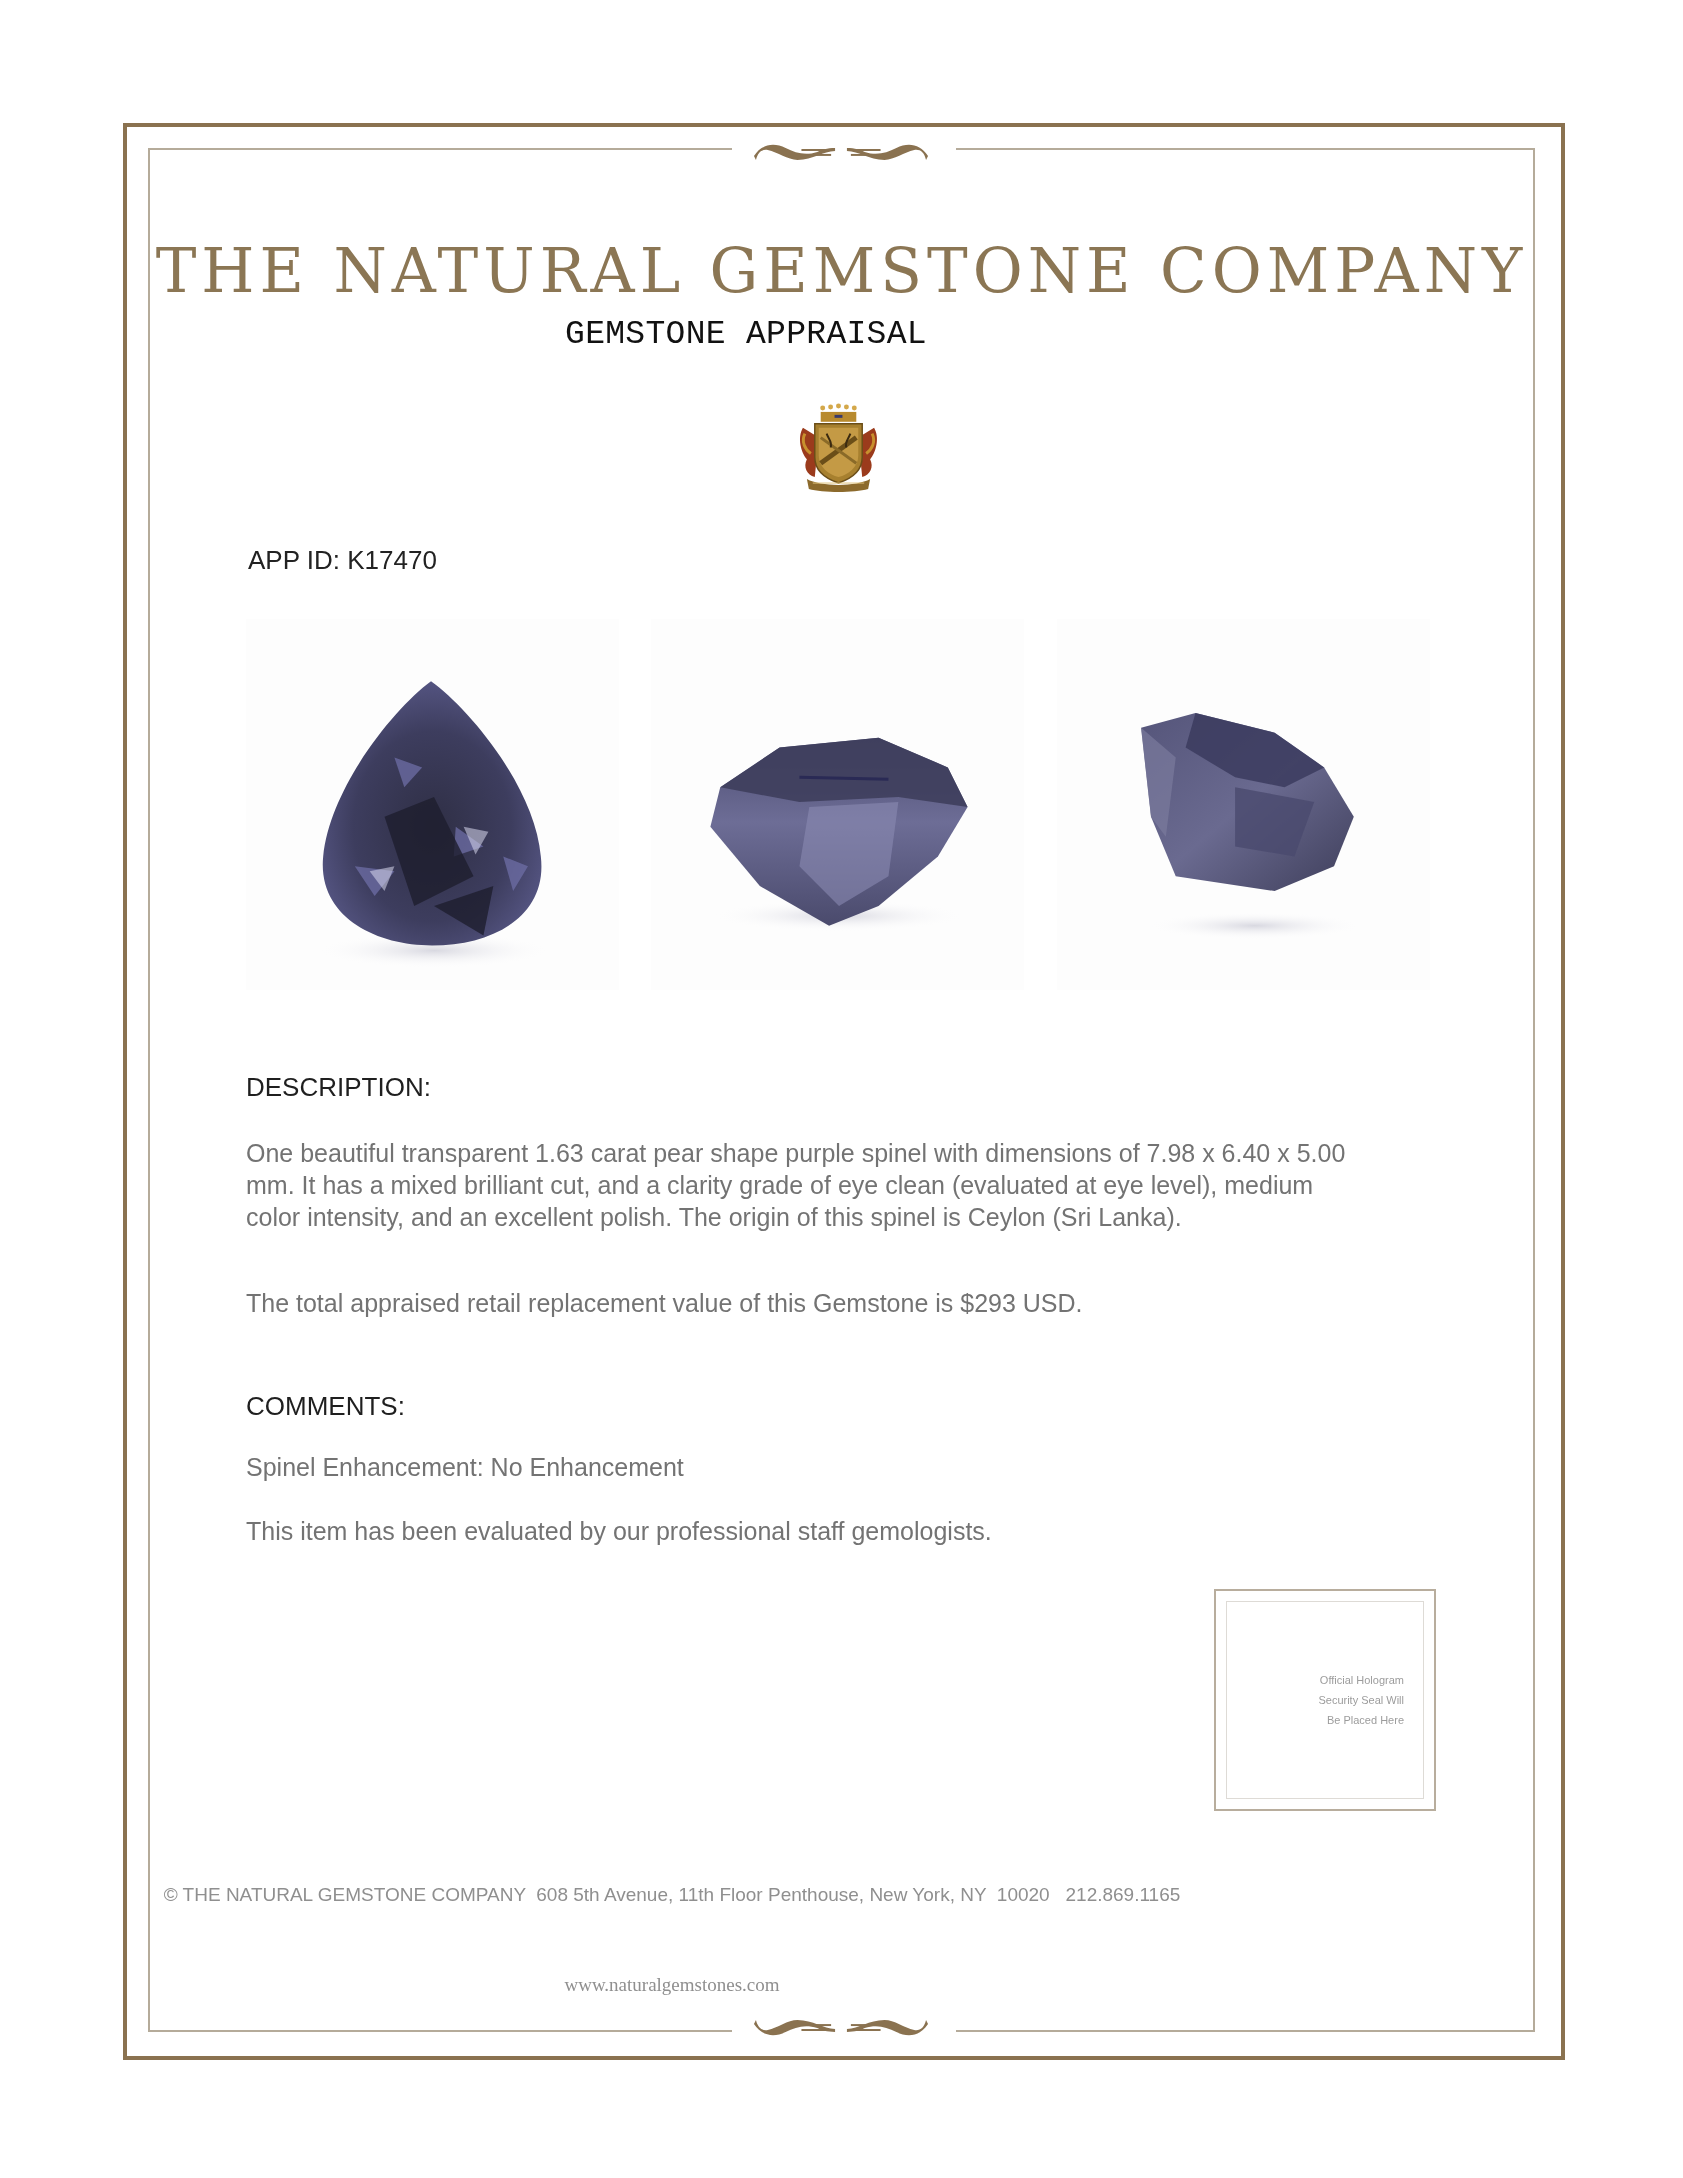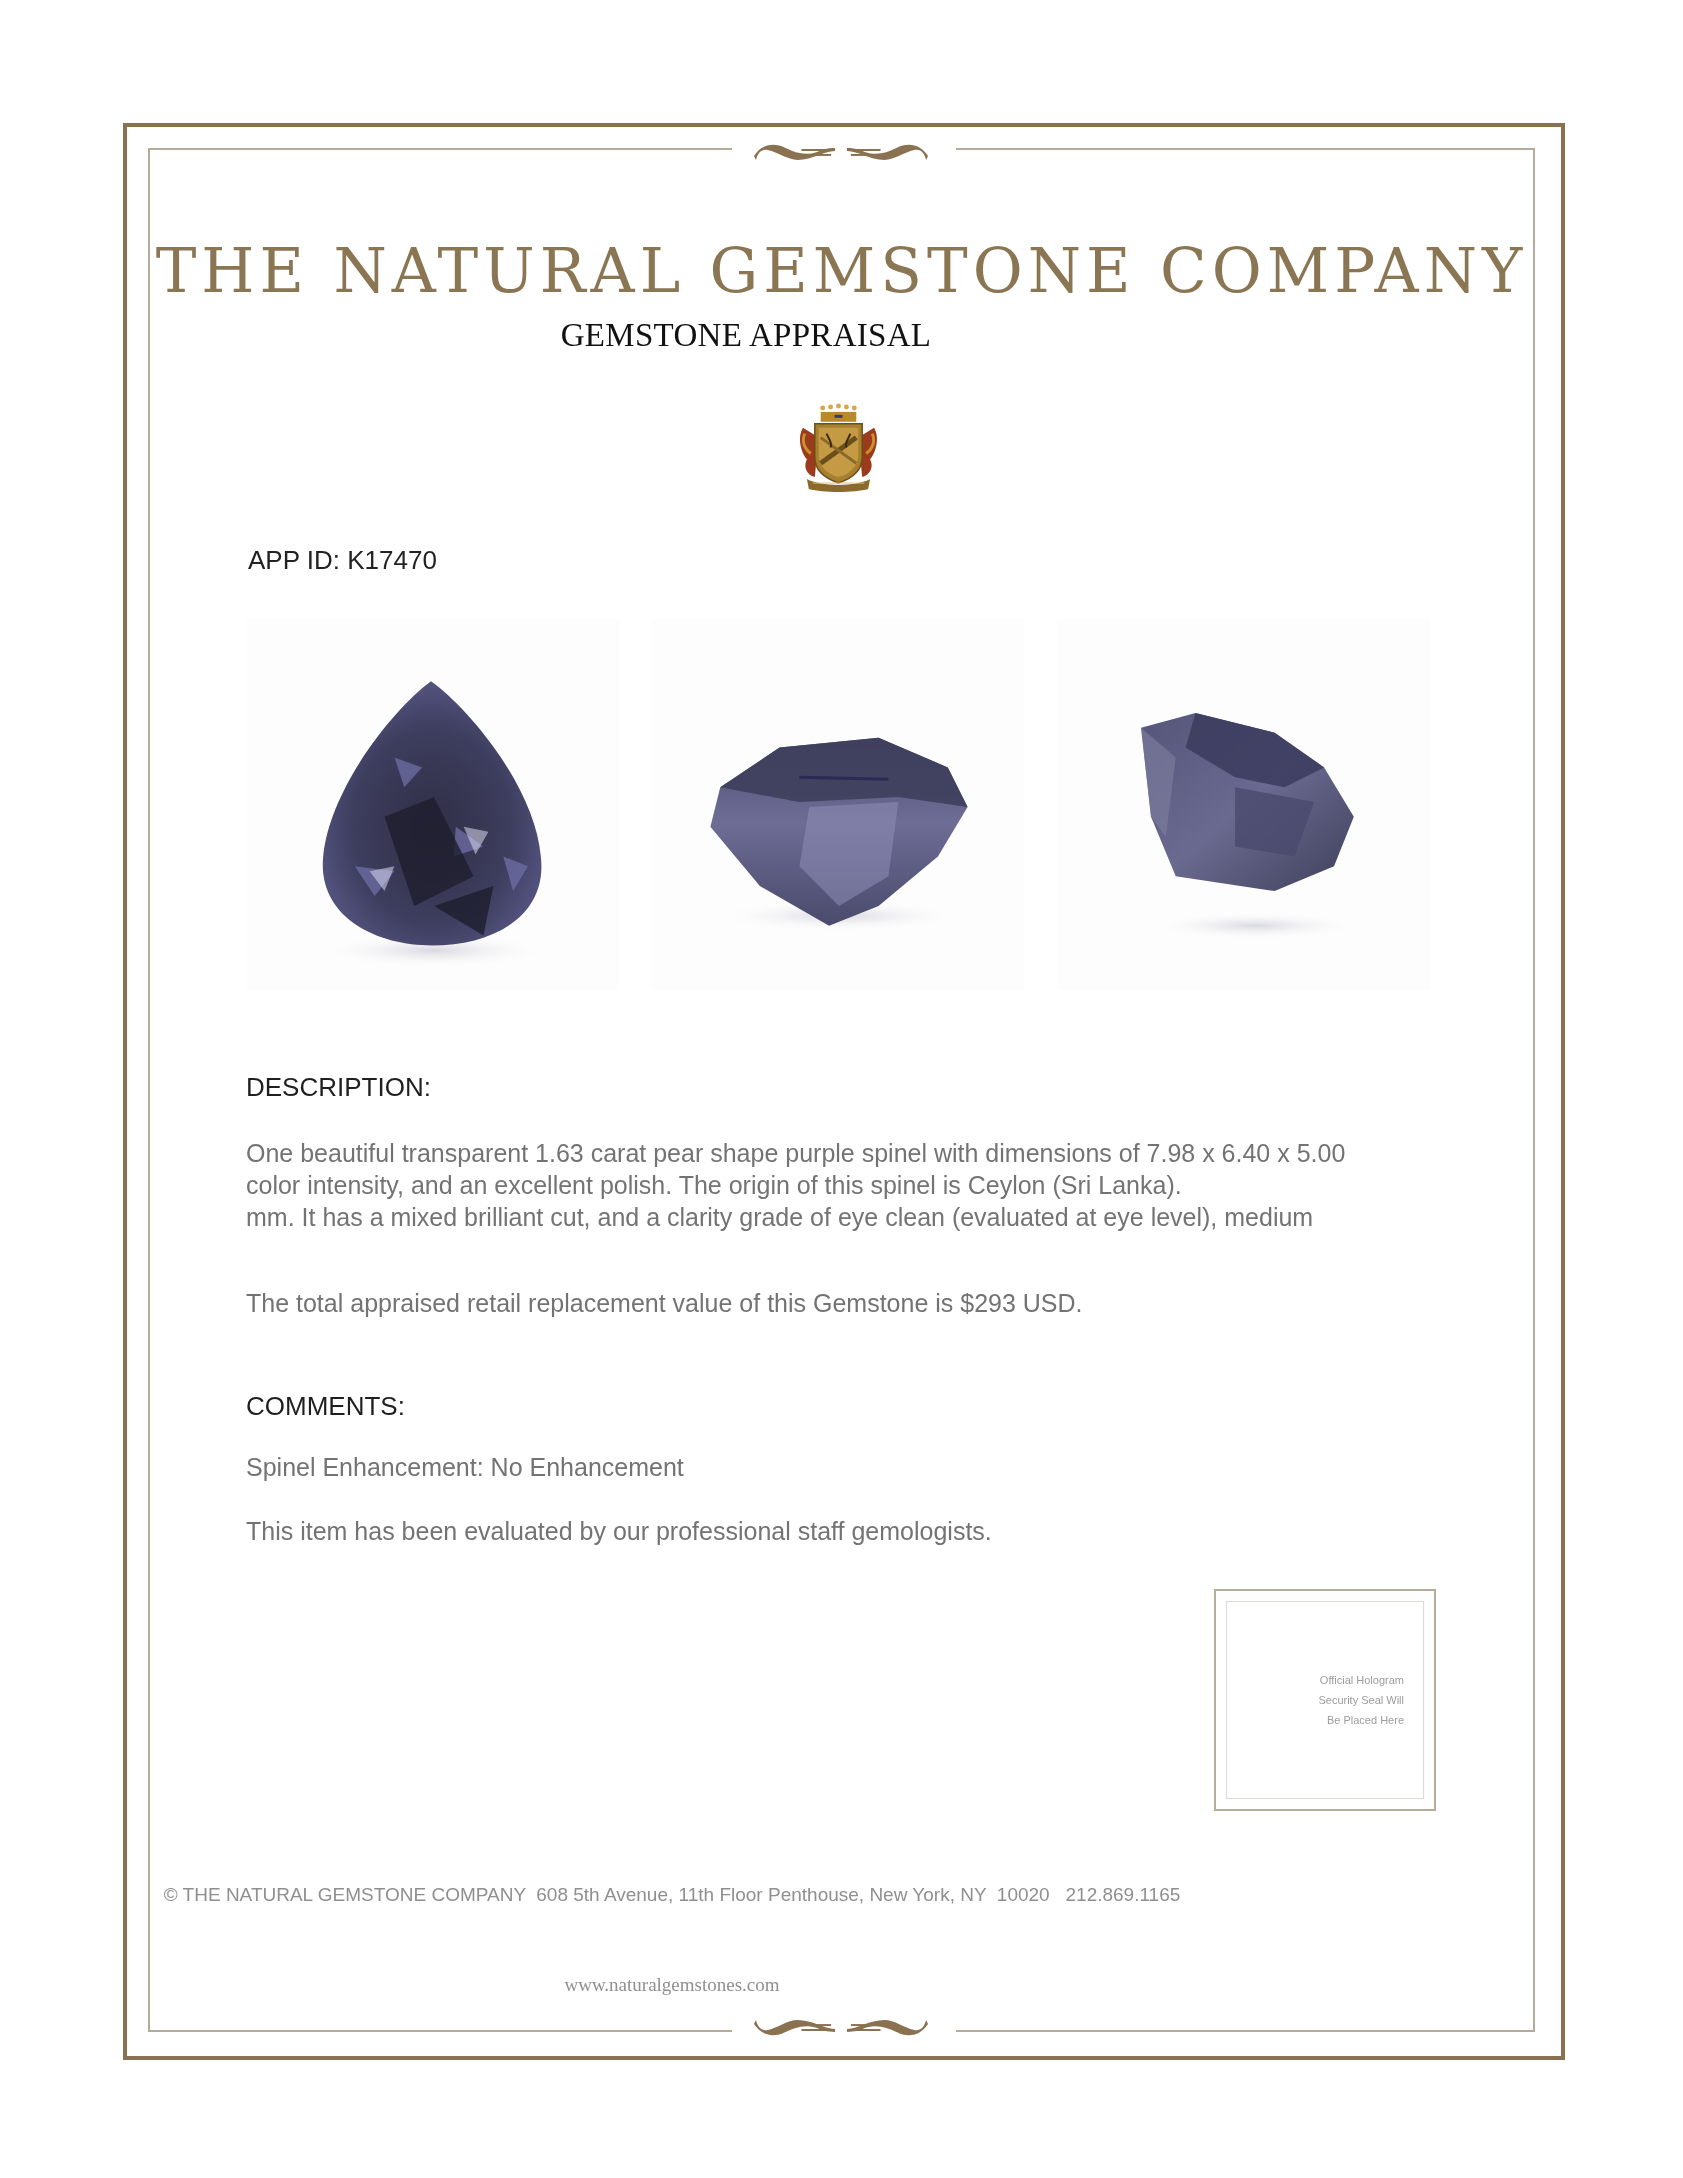"GEMSTONE APPRAISAL" .subtitle { font-family: Liberation Serif, serif -> Liberation Mono, monospace }
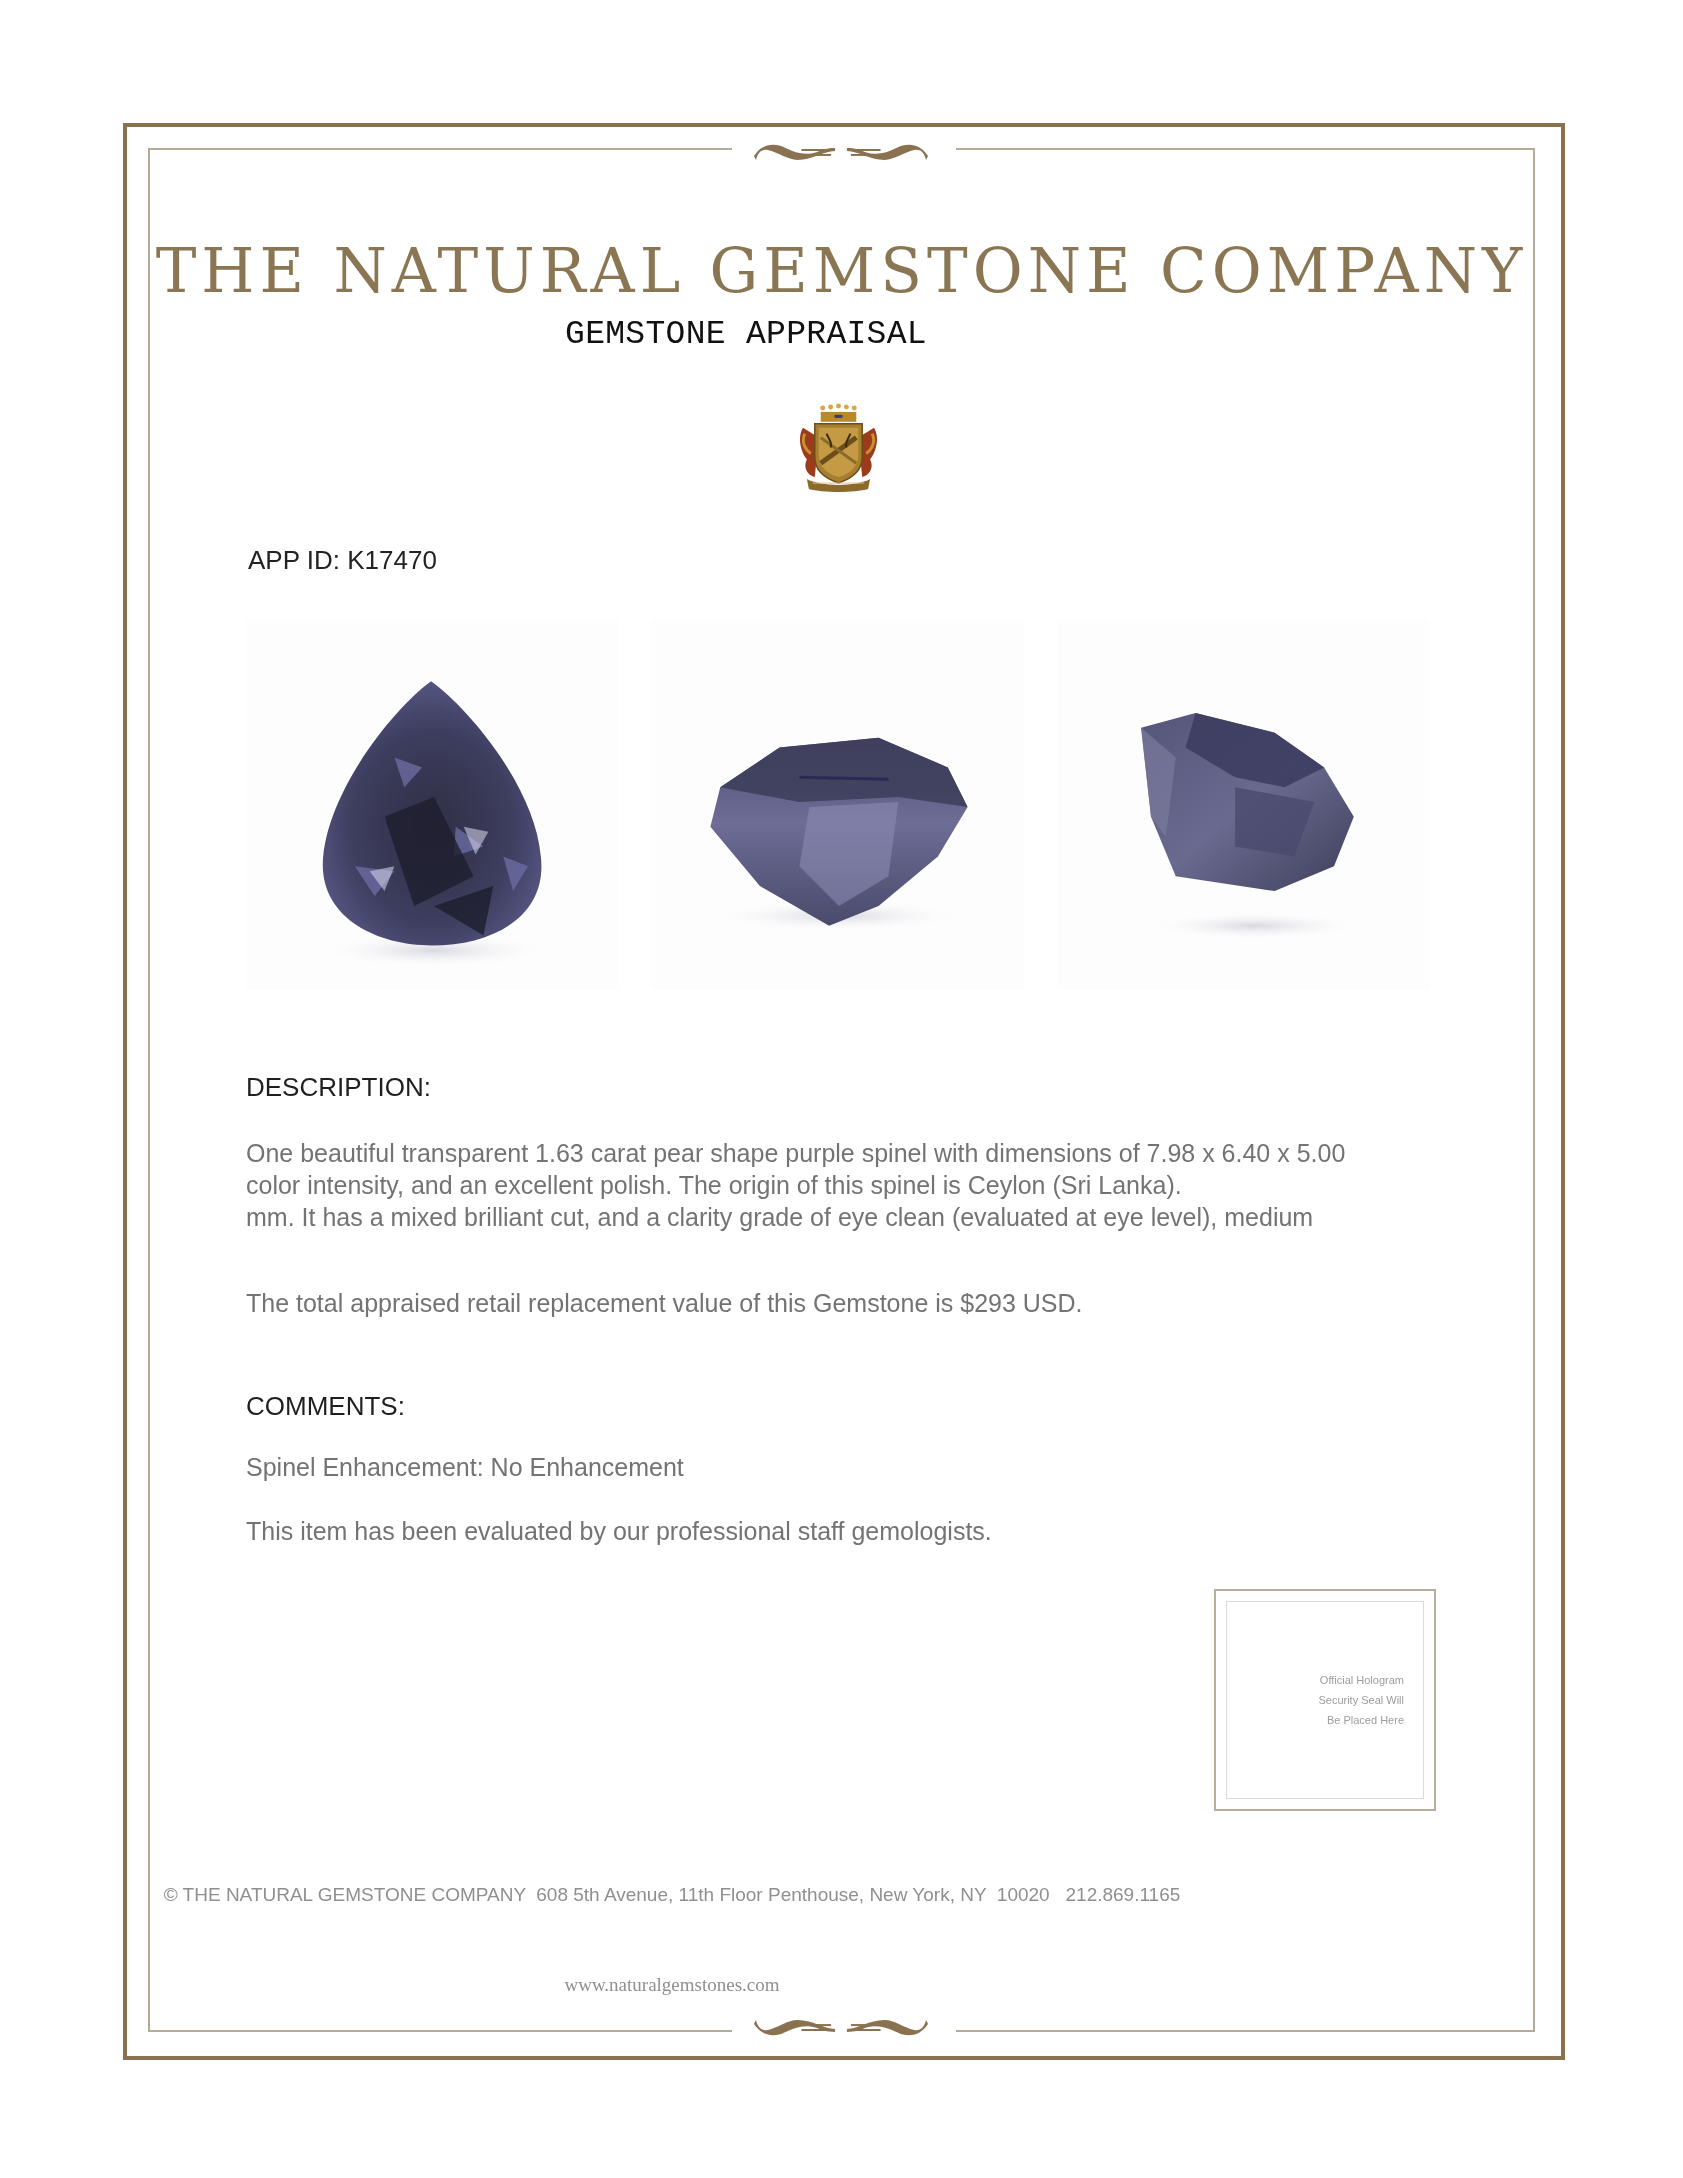"color intensity, and an excellent" div { order: before "mm. It has a mixed" -> after "mm. It has a mixed" }
